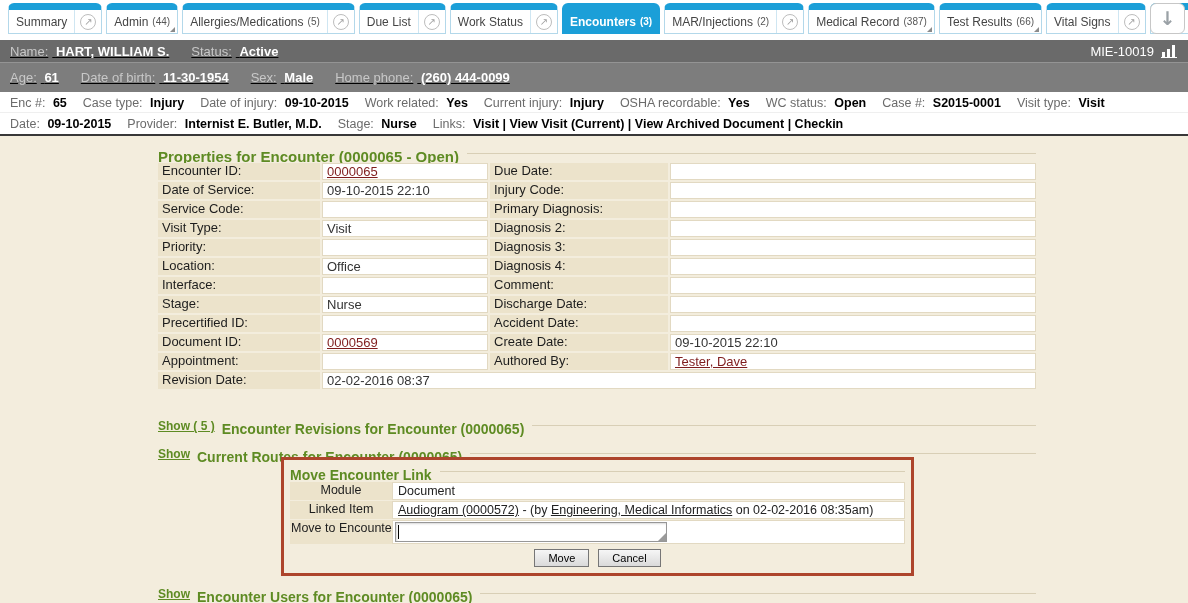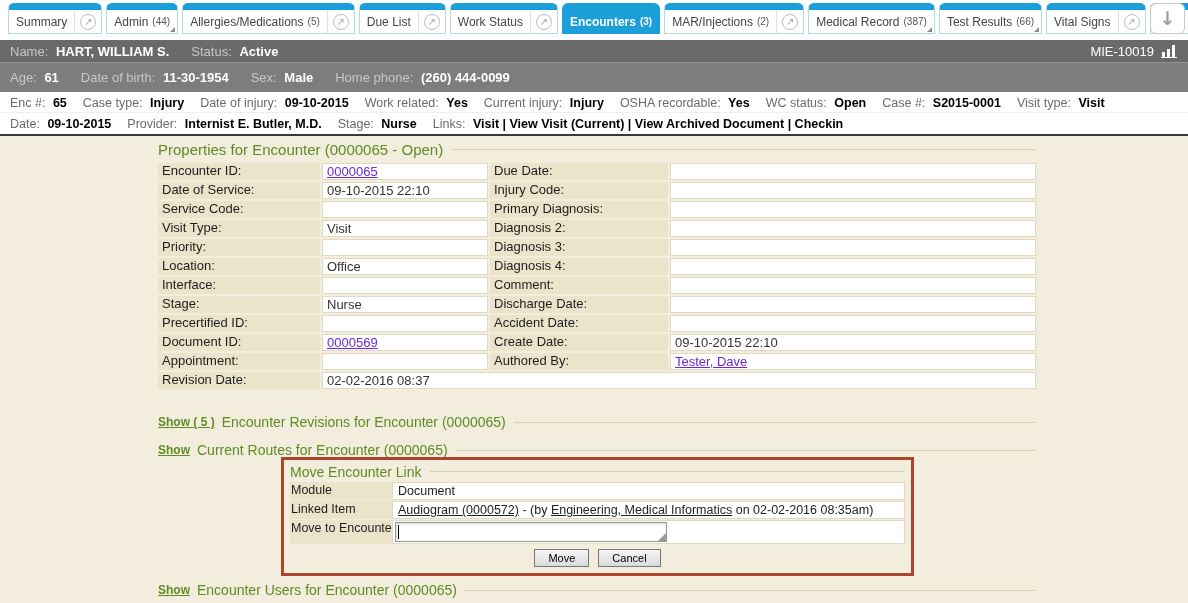"Name: HART, WILLIAM S." .bar .pairs { text-decoration: none -> underline }
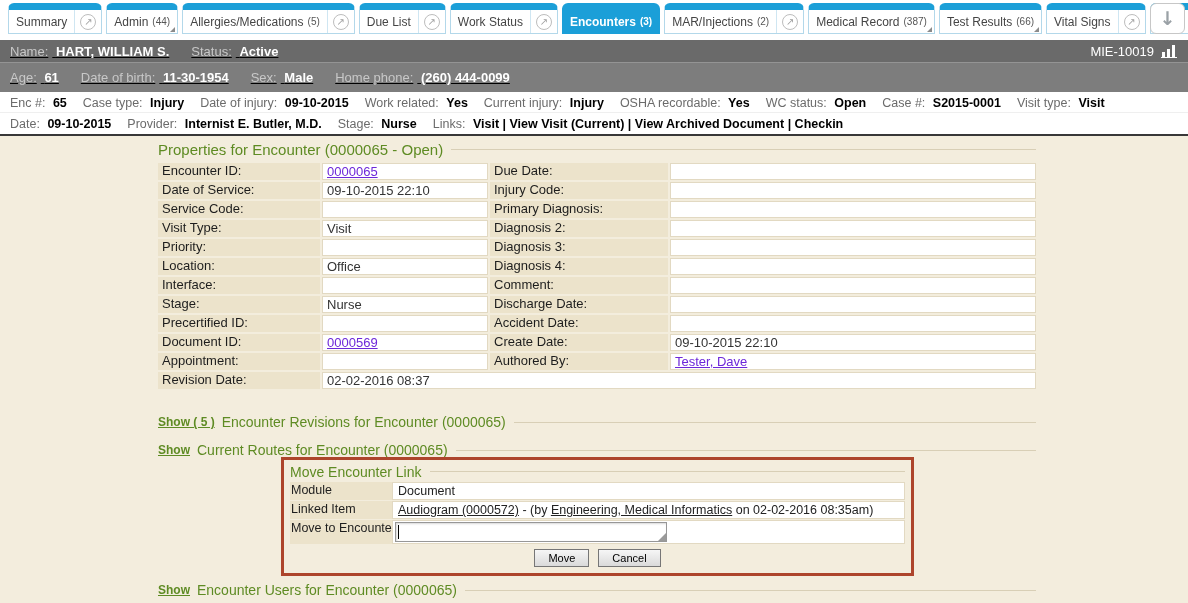"Properties for Encounter (0000065 -" .title { font-weight: normal -> bold; margin-top: none -> 7px }
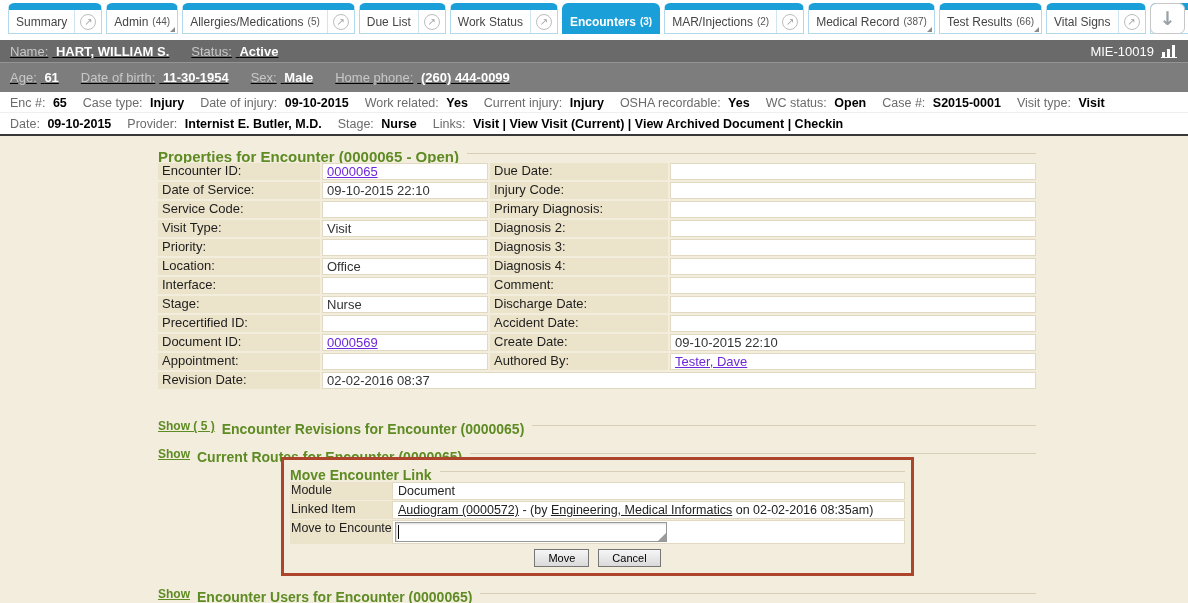"0000065" .tlink { color: #6d28d9 -> #7f1d1d }
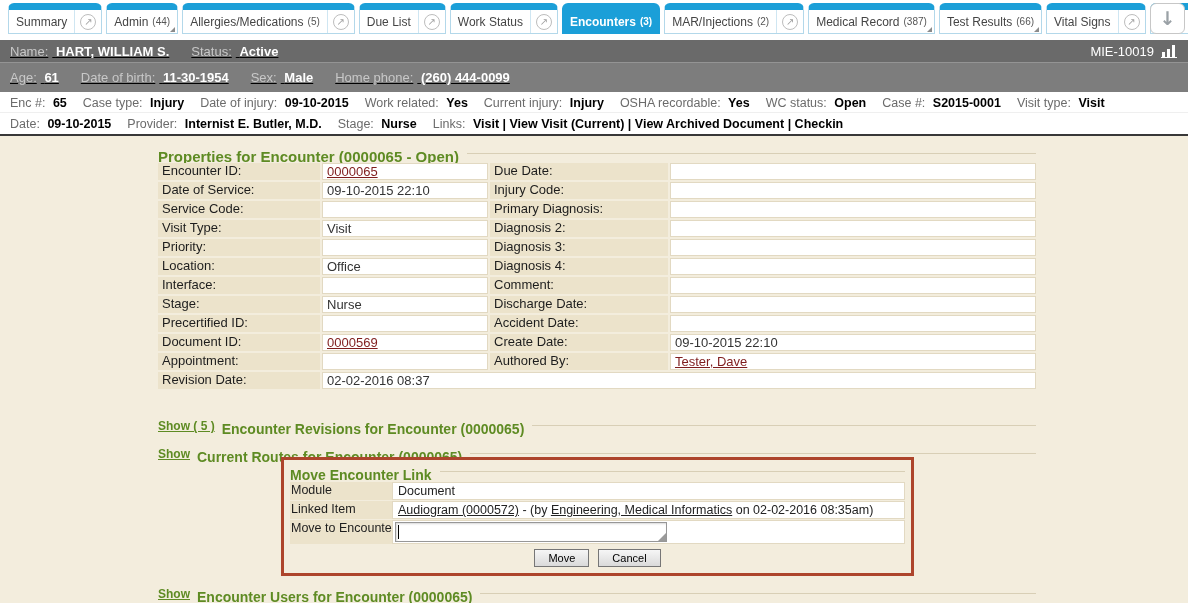"Module" .dlabel { text-align: none -> center }
